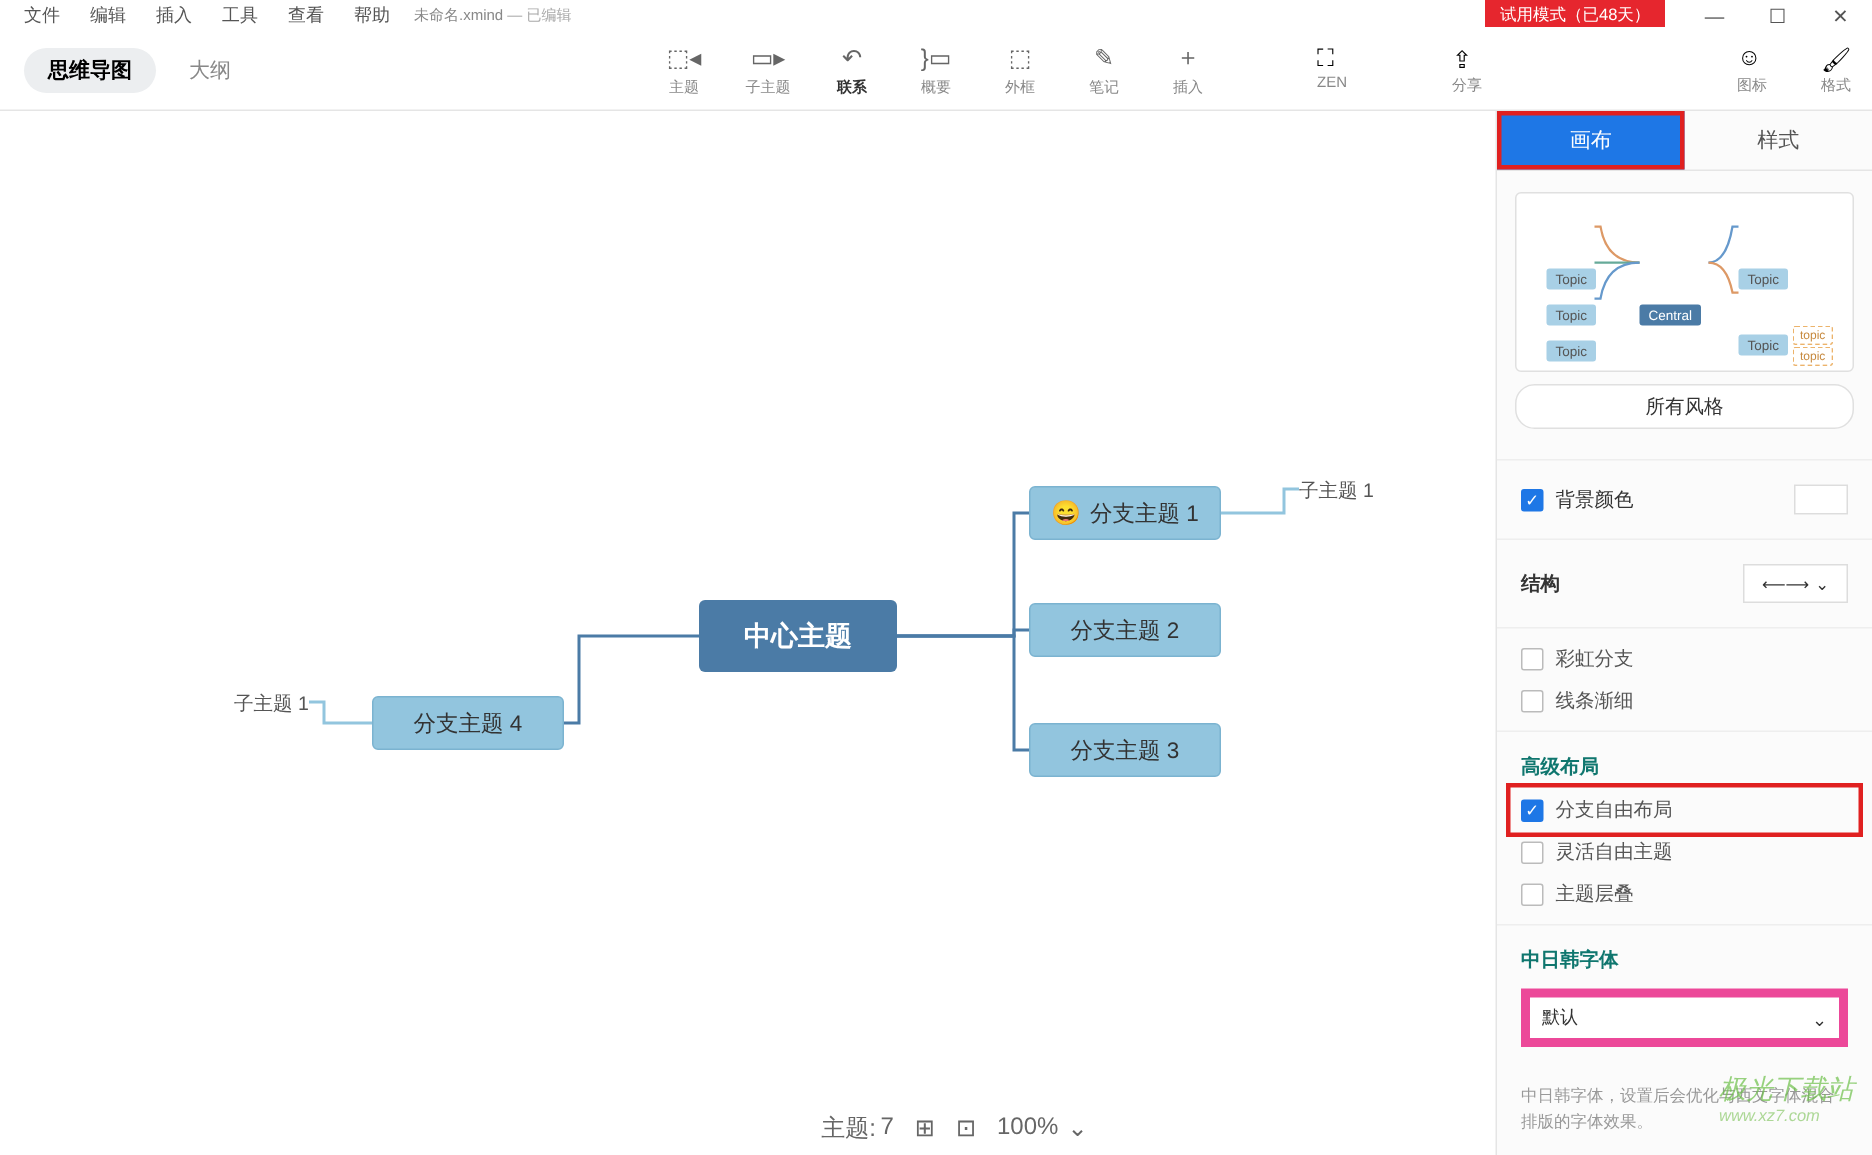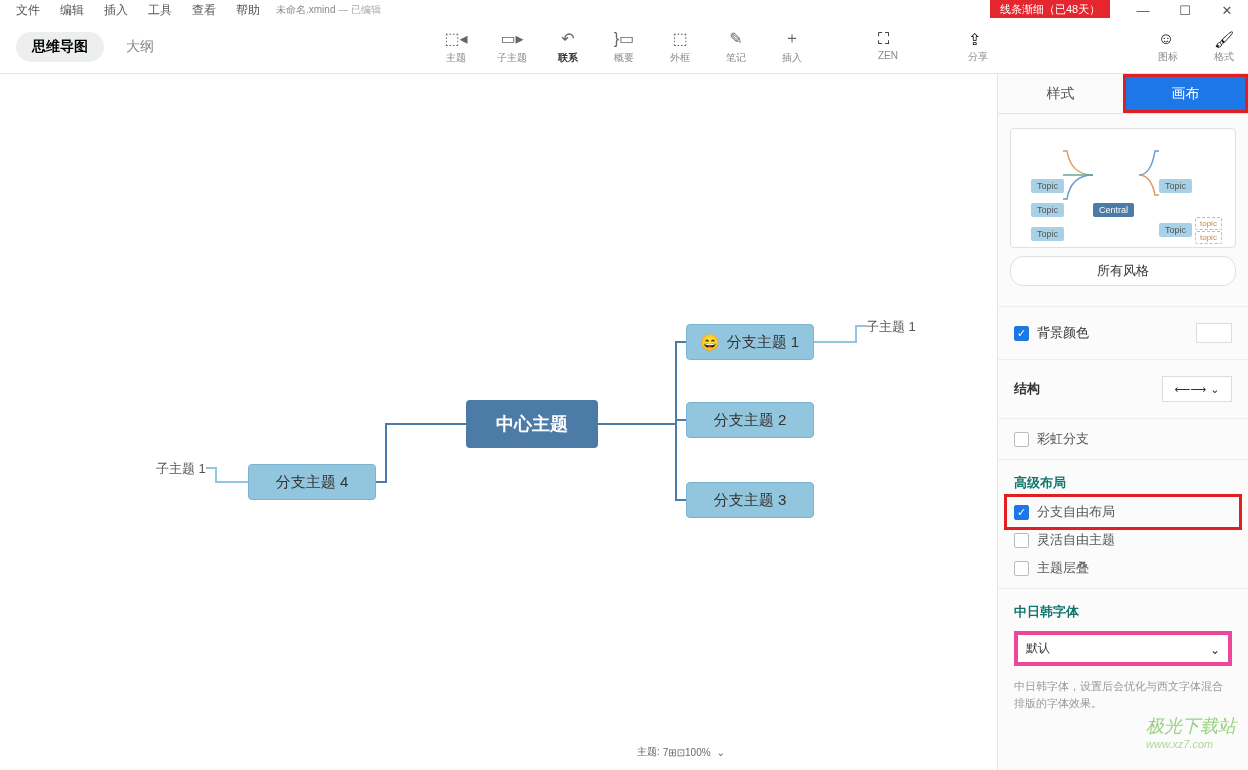"线条渐细（已48天）" div.trial-badge { text: 线条渐细 -> 试用模式 }
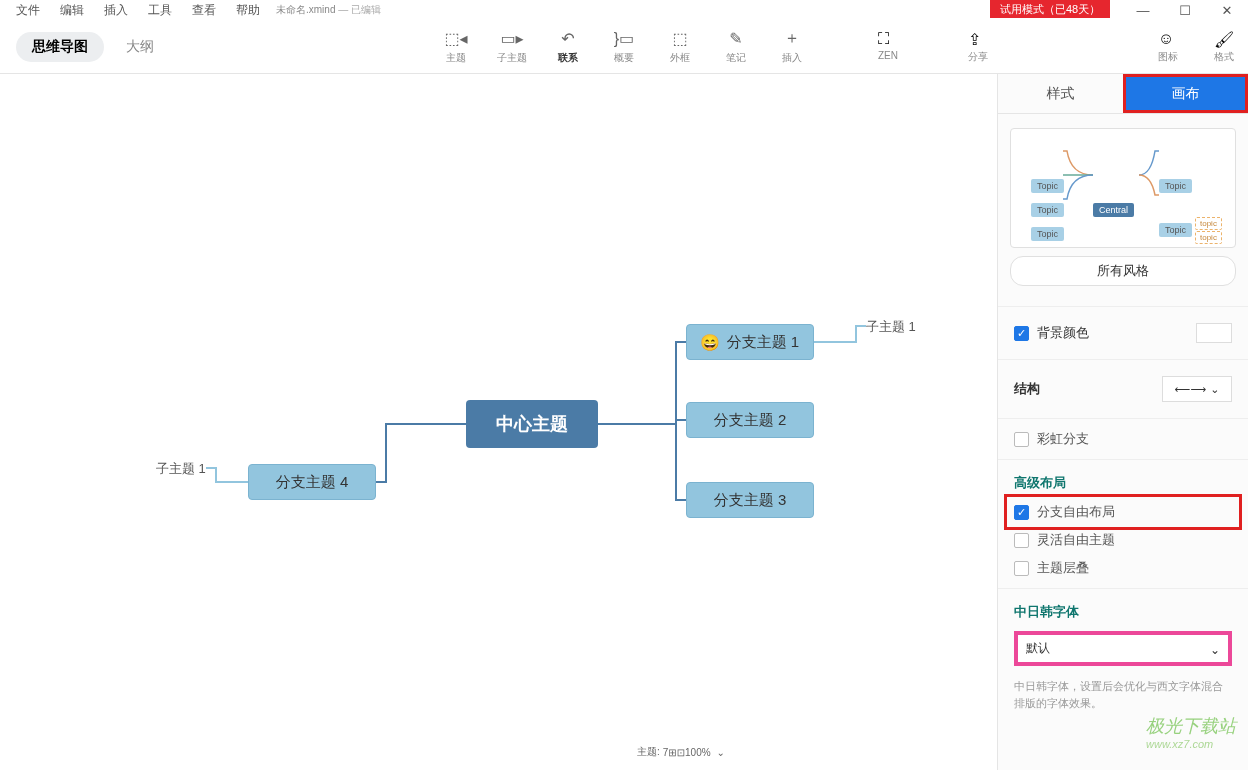"样式" div.panel-tab { order: before "画布" -> after "画布" }
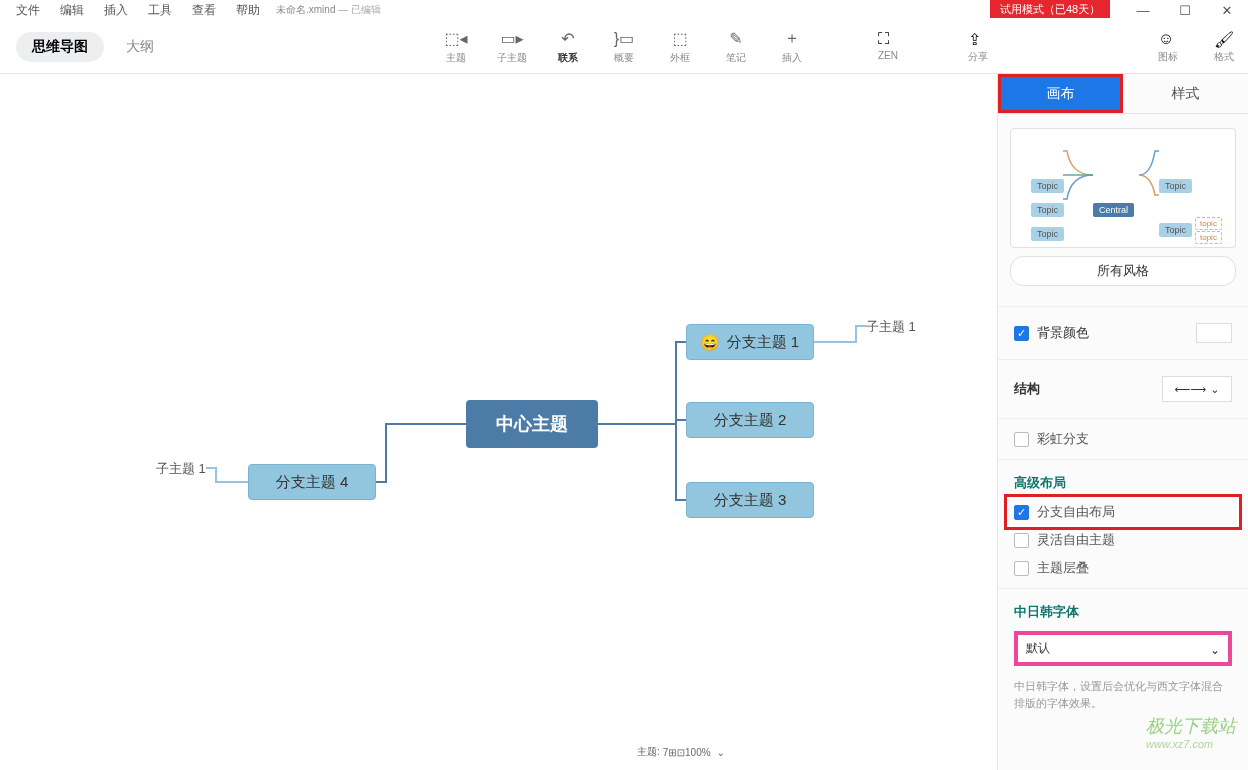"线条渐细" div.check-row { html: none -> <div> <span></span> <span>线条渐细</span> </div> }
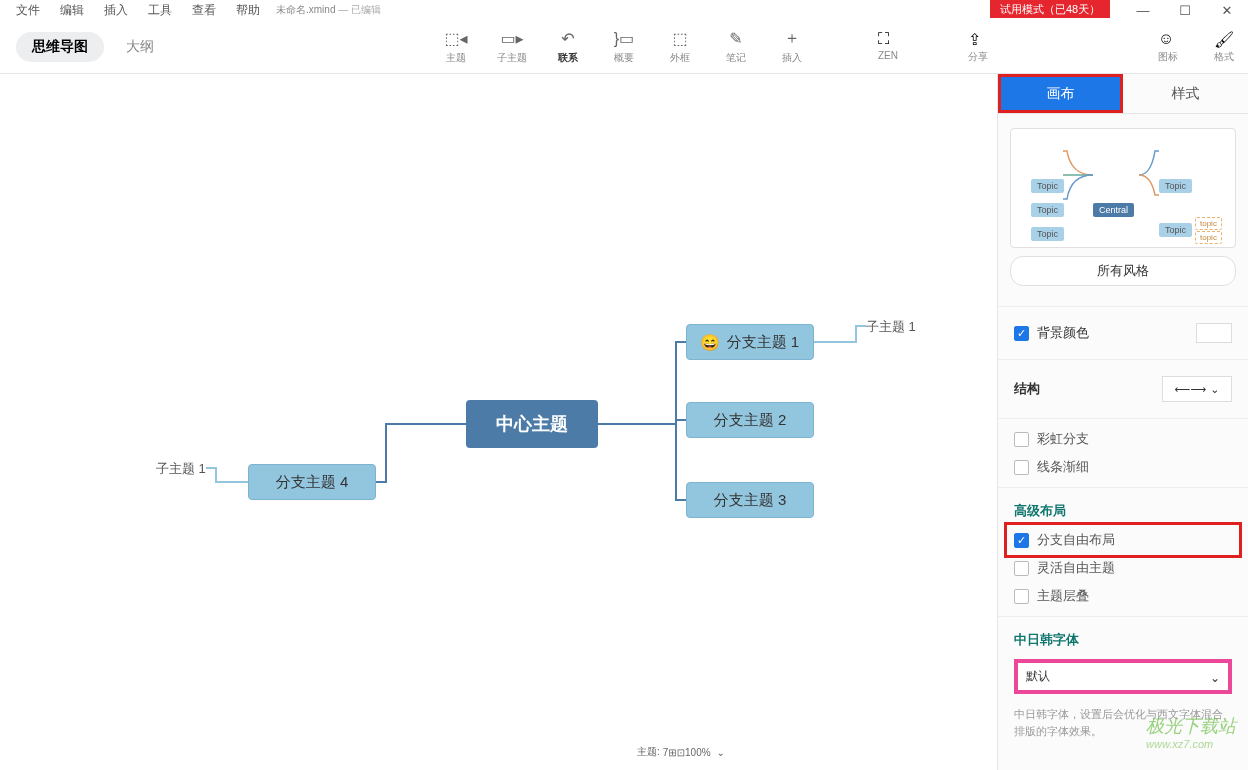"默认" .font-select { border: 4px solid #ec4899 -> 6px solid #ec4899; margin: 4px 16px 12px 16px -> 4px 16px 25px 16px }
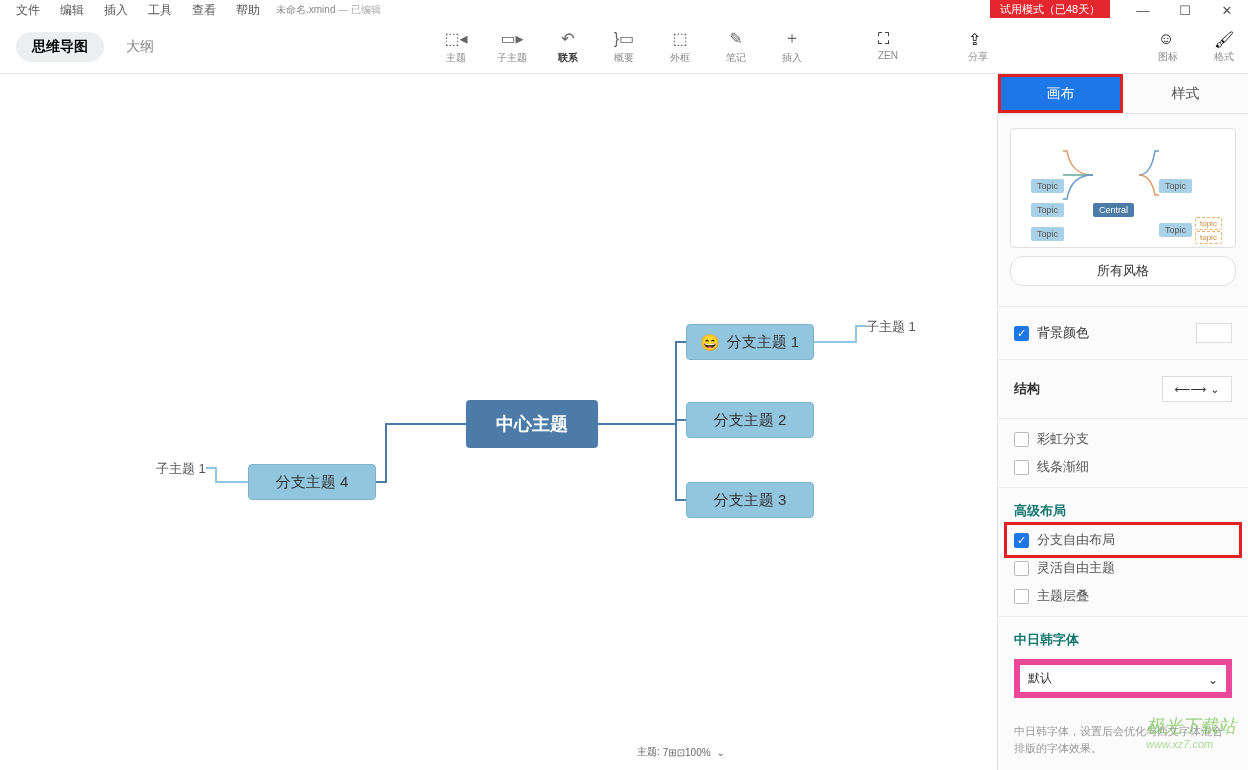"主题:" .statusbar { font-size: 10px -> 16px; gap: none -> 14px }
